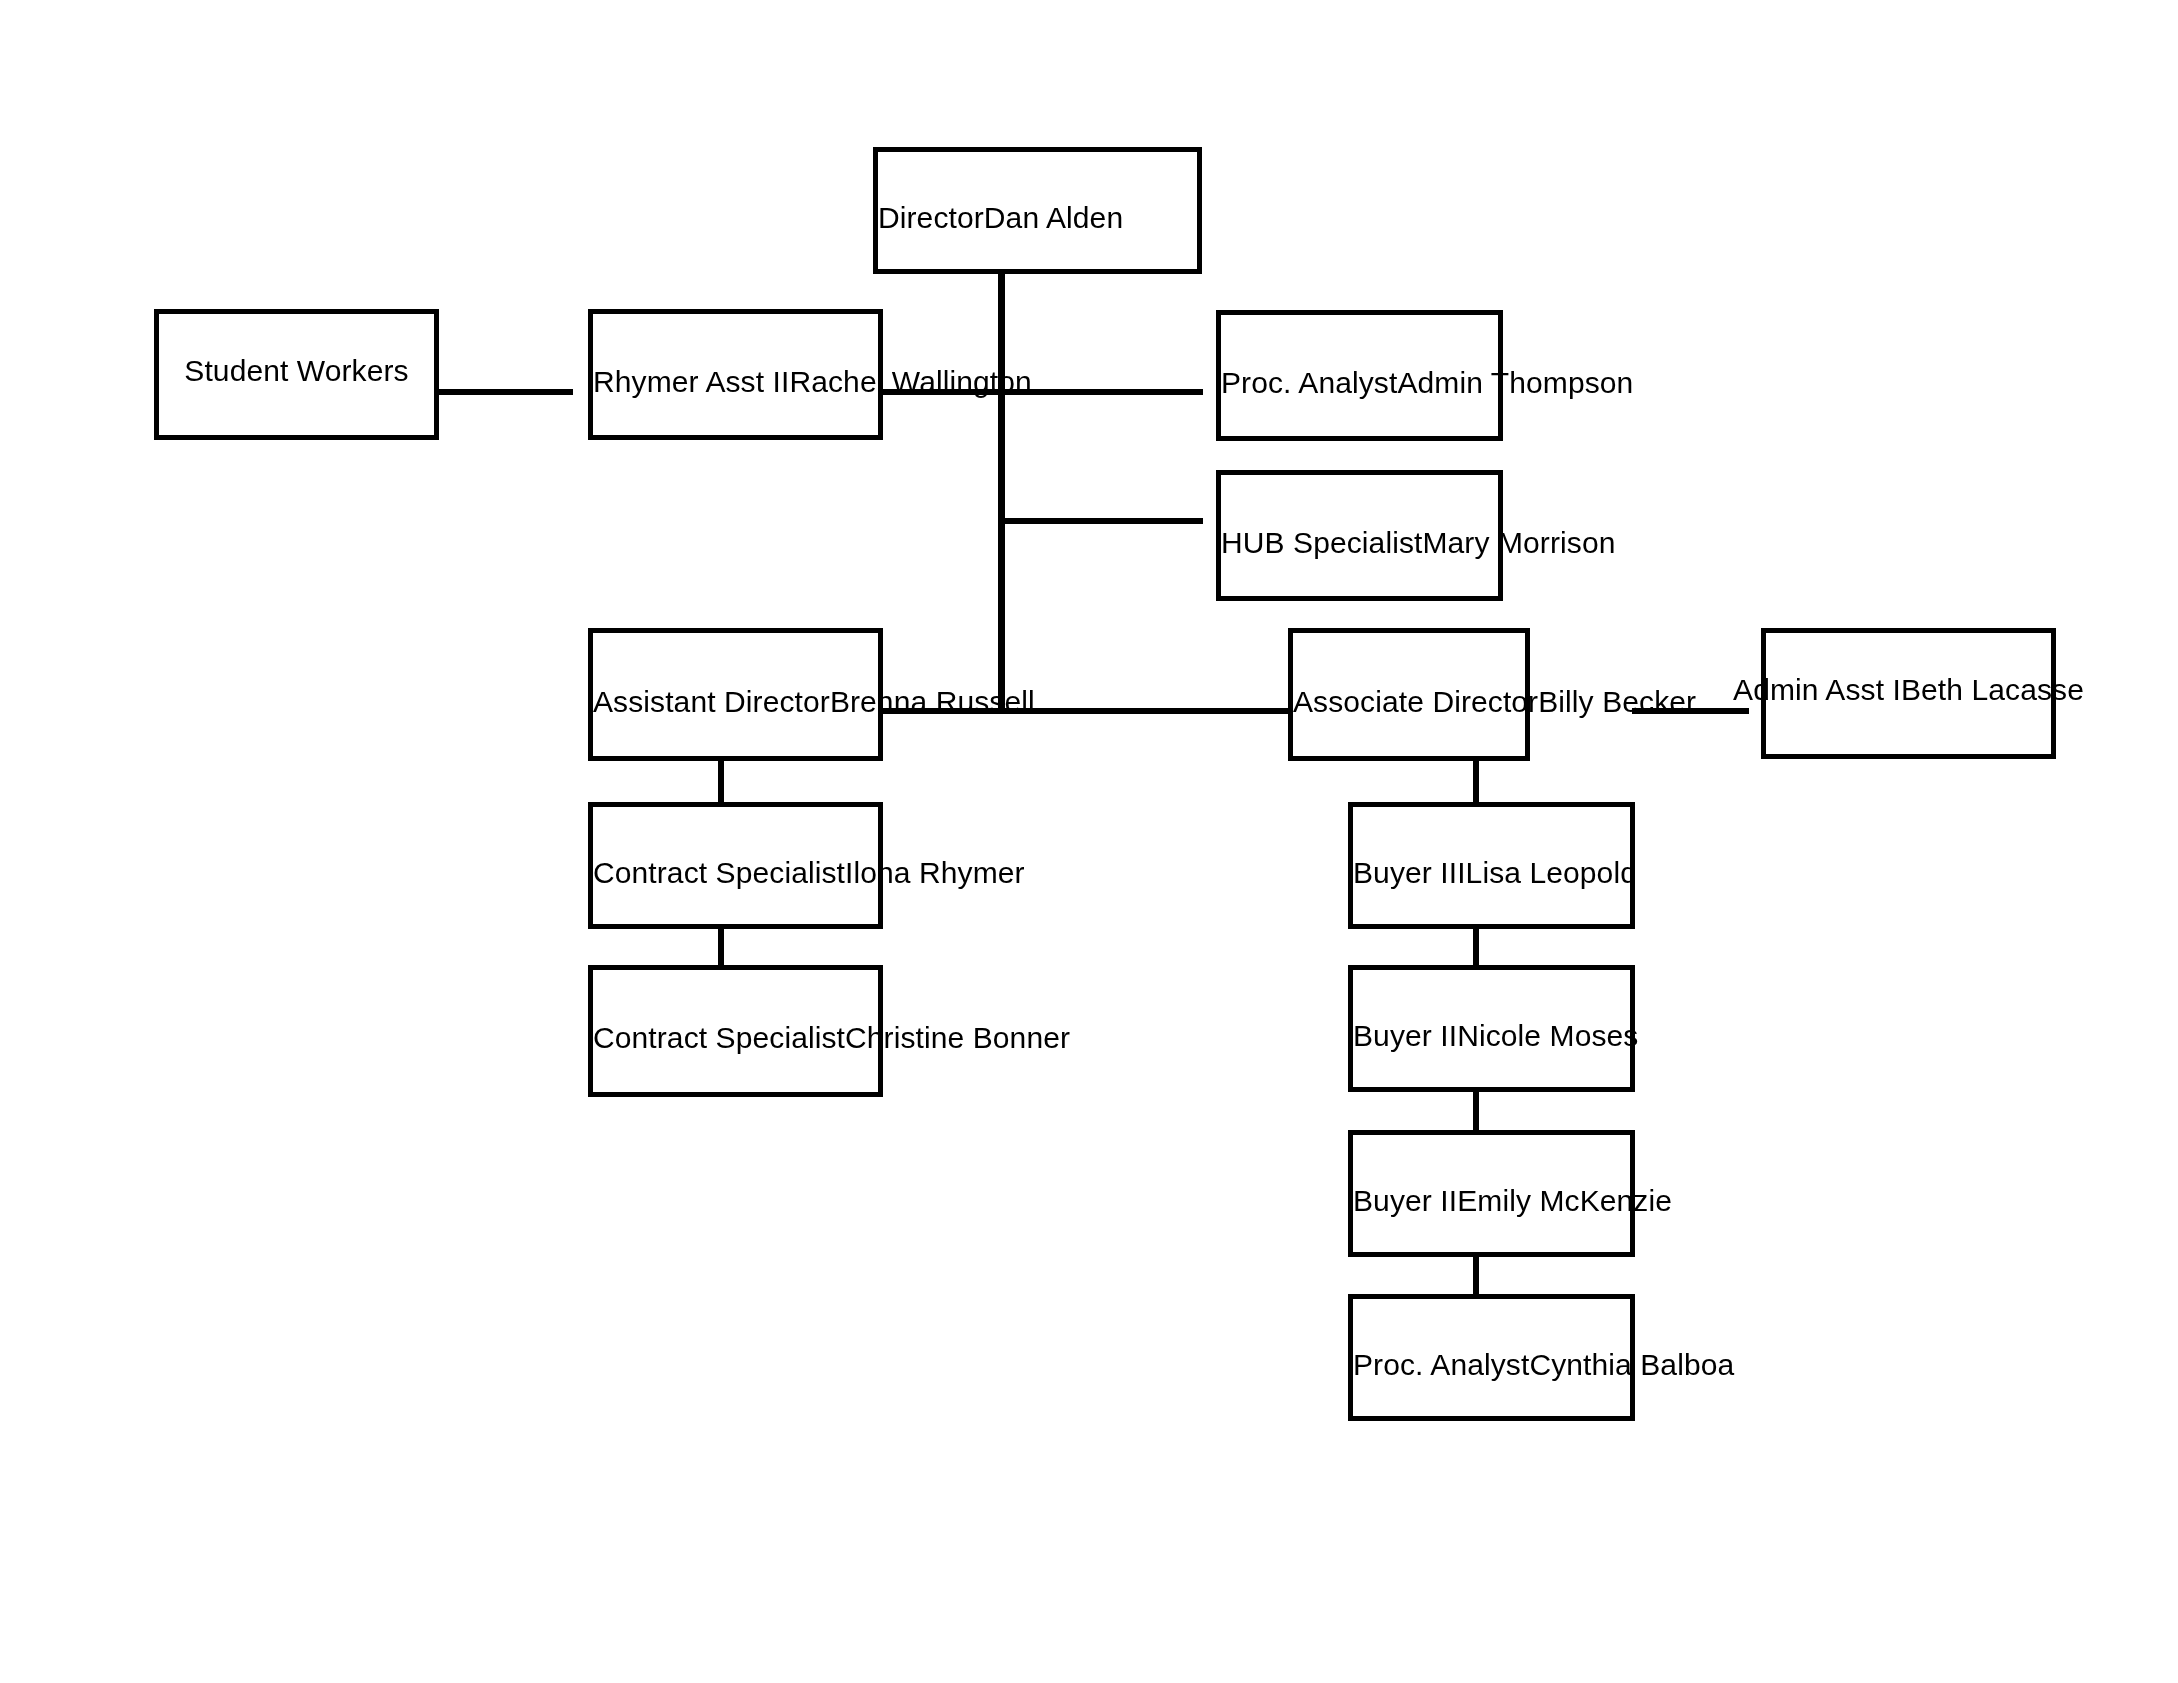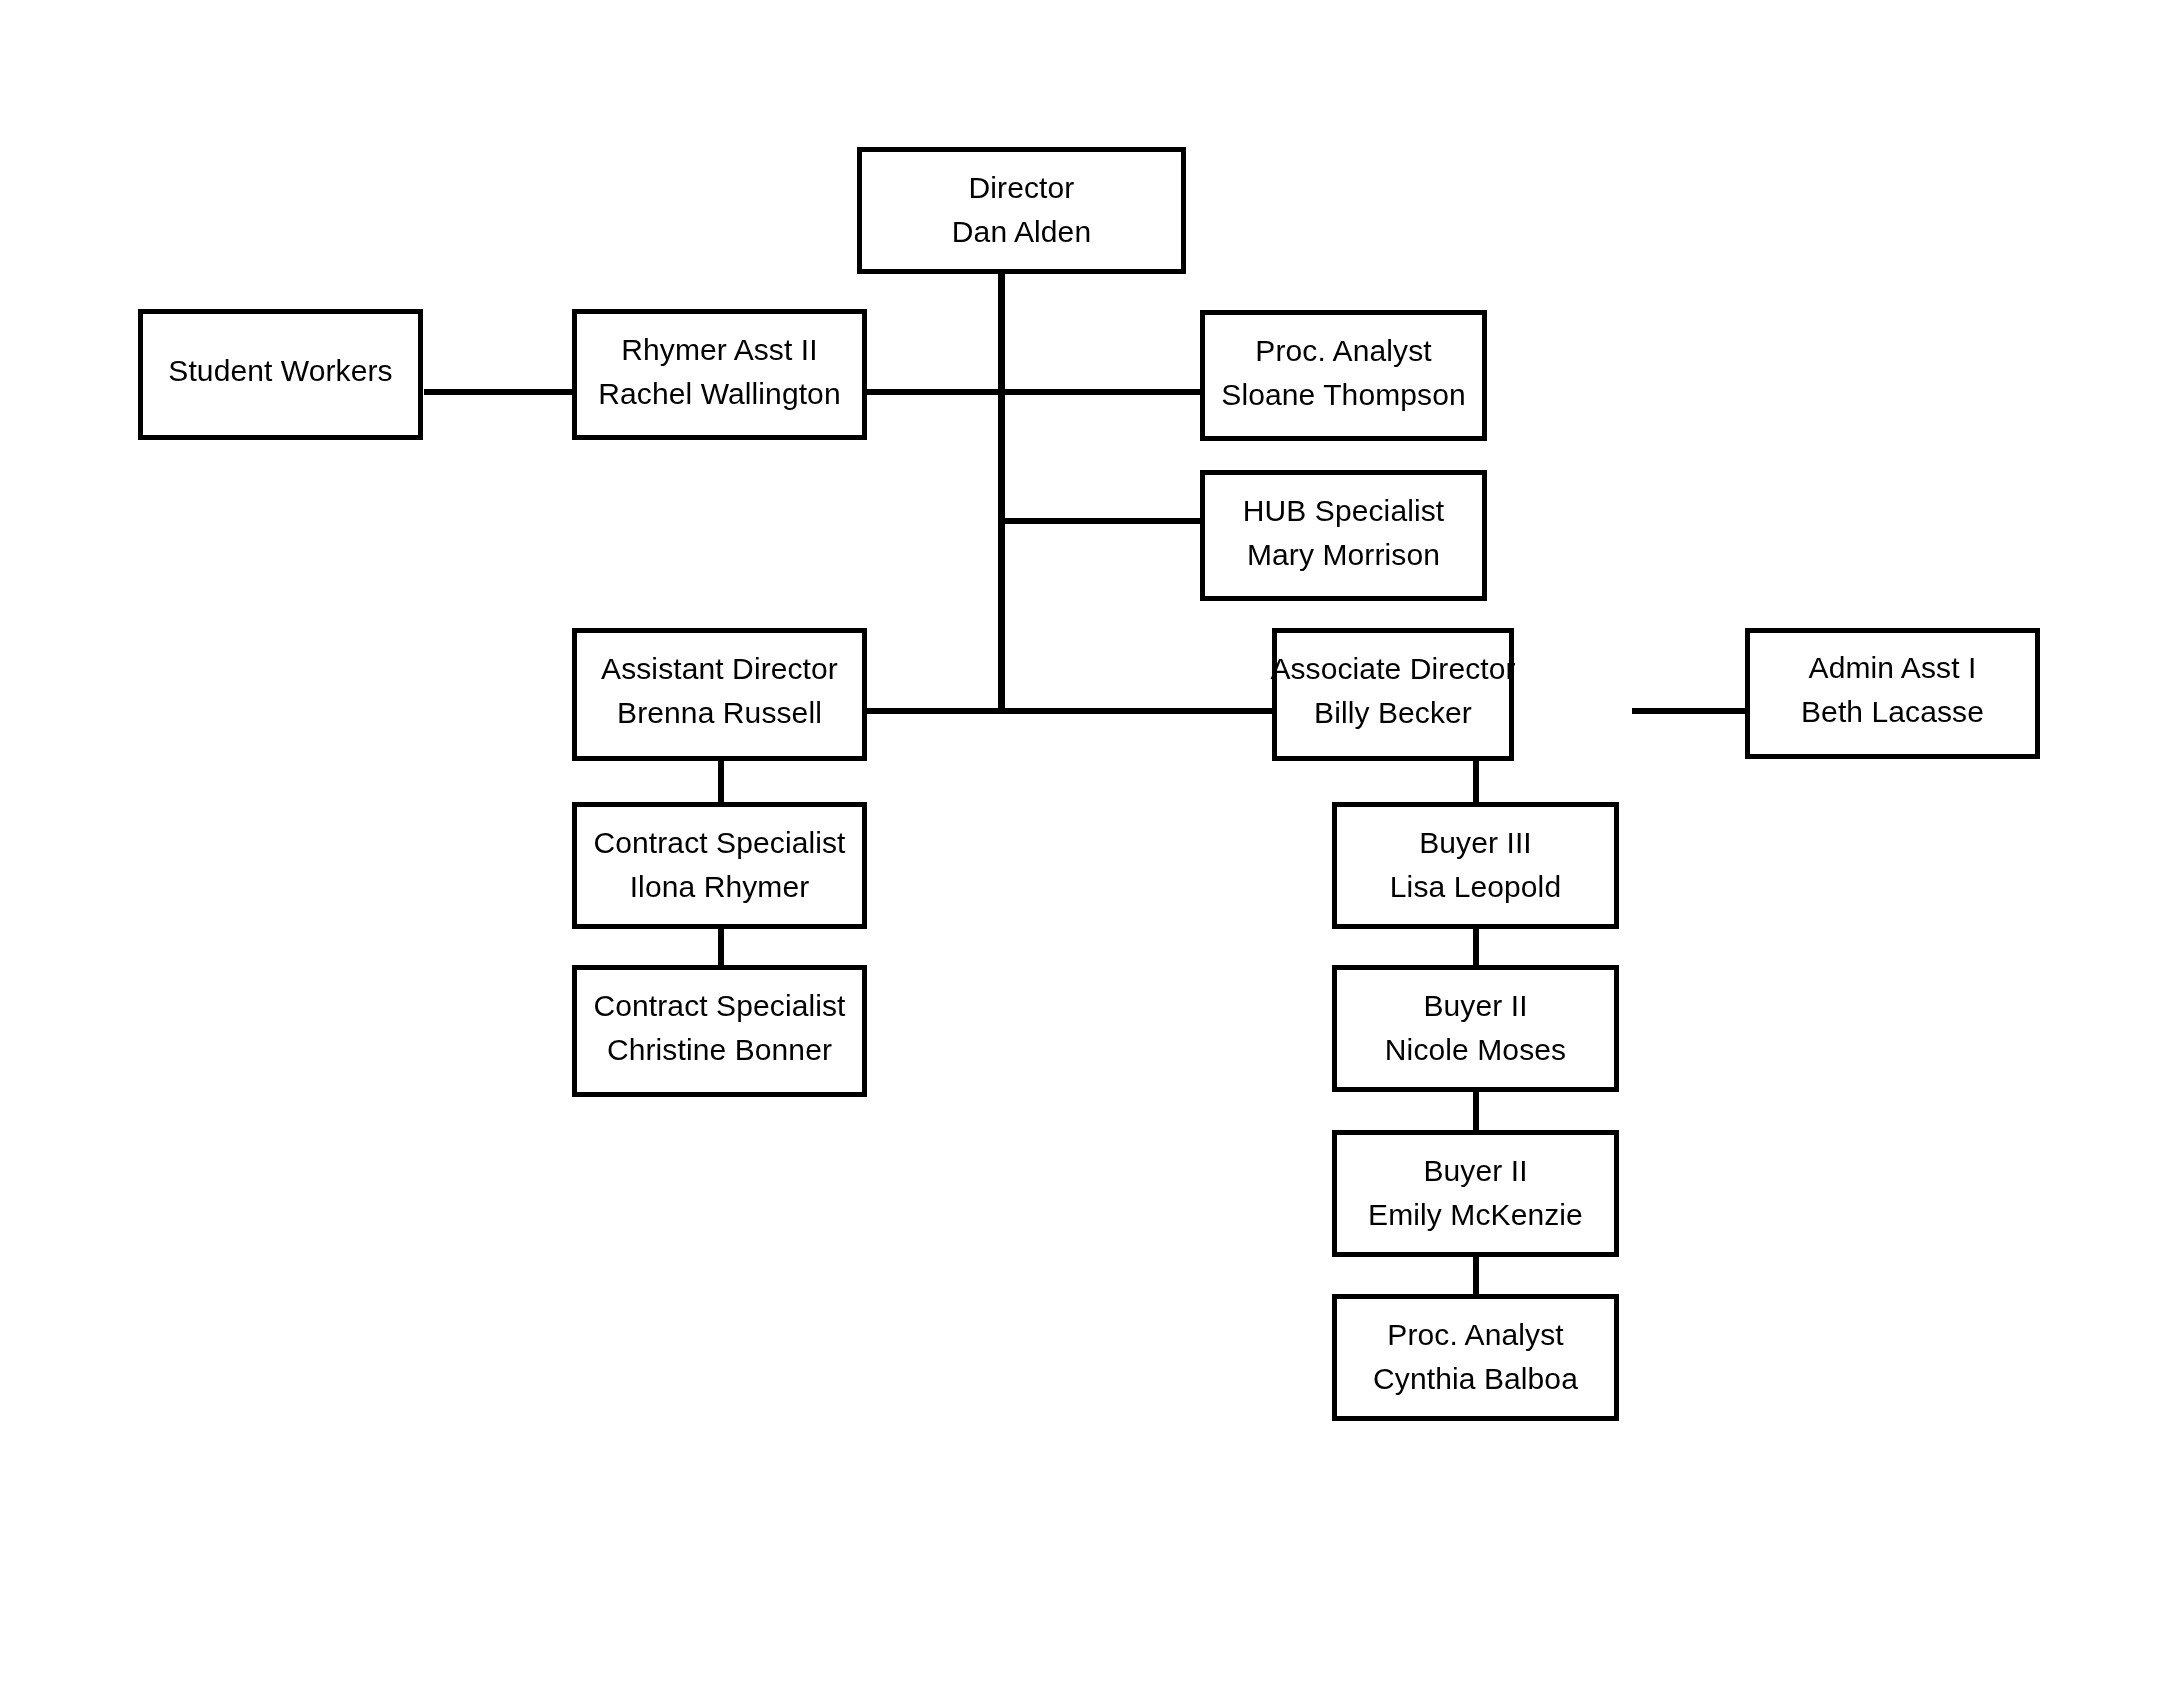"Director" .node { flex-direction: column -> row; margin-left: none -> 16px }
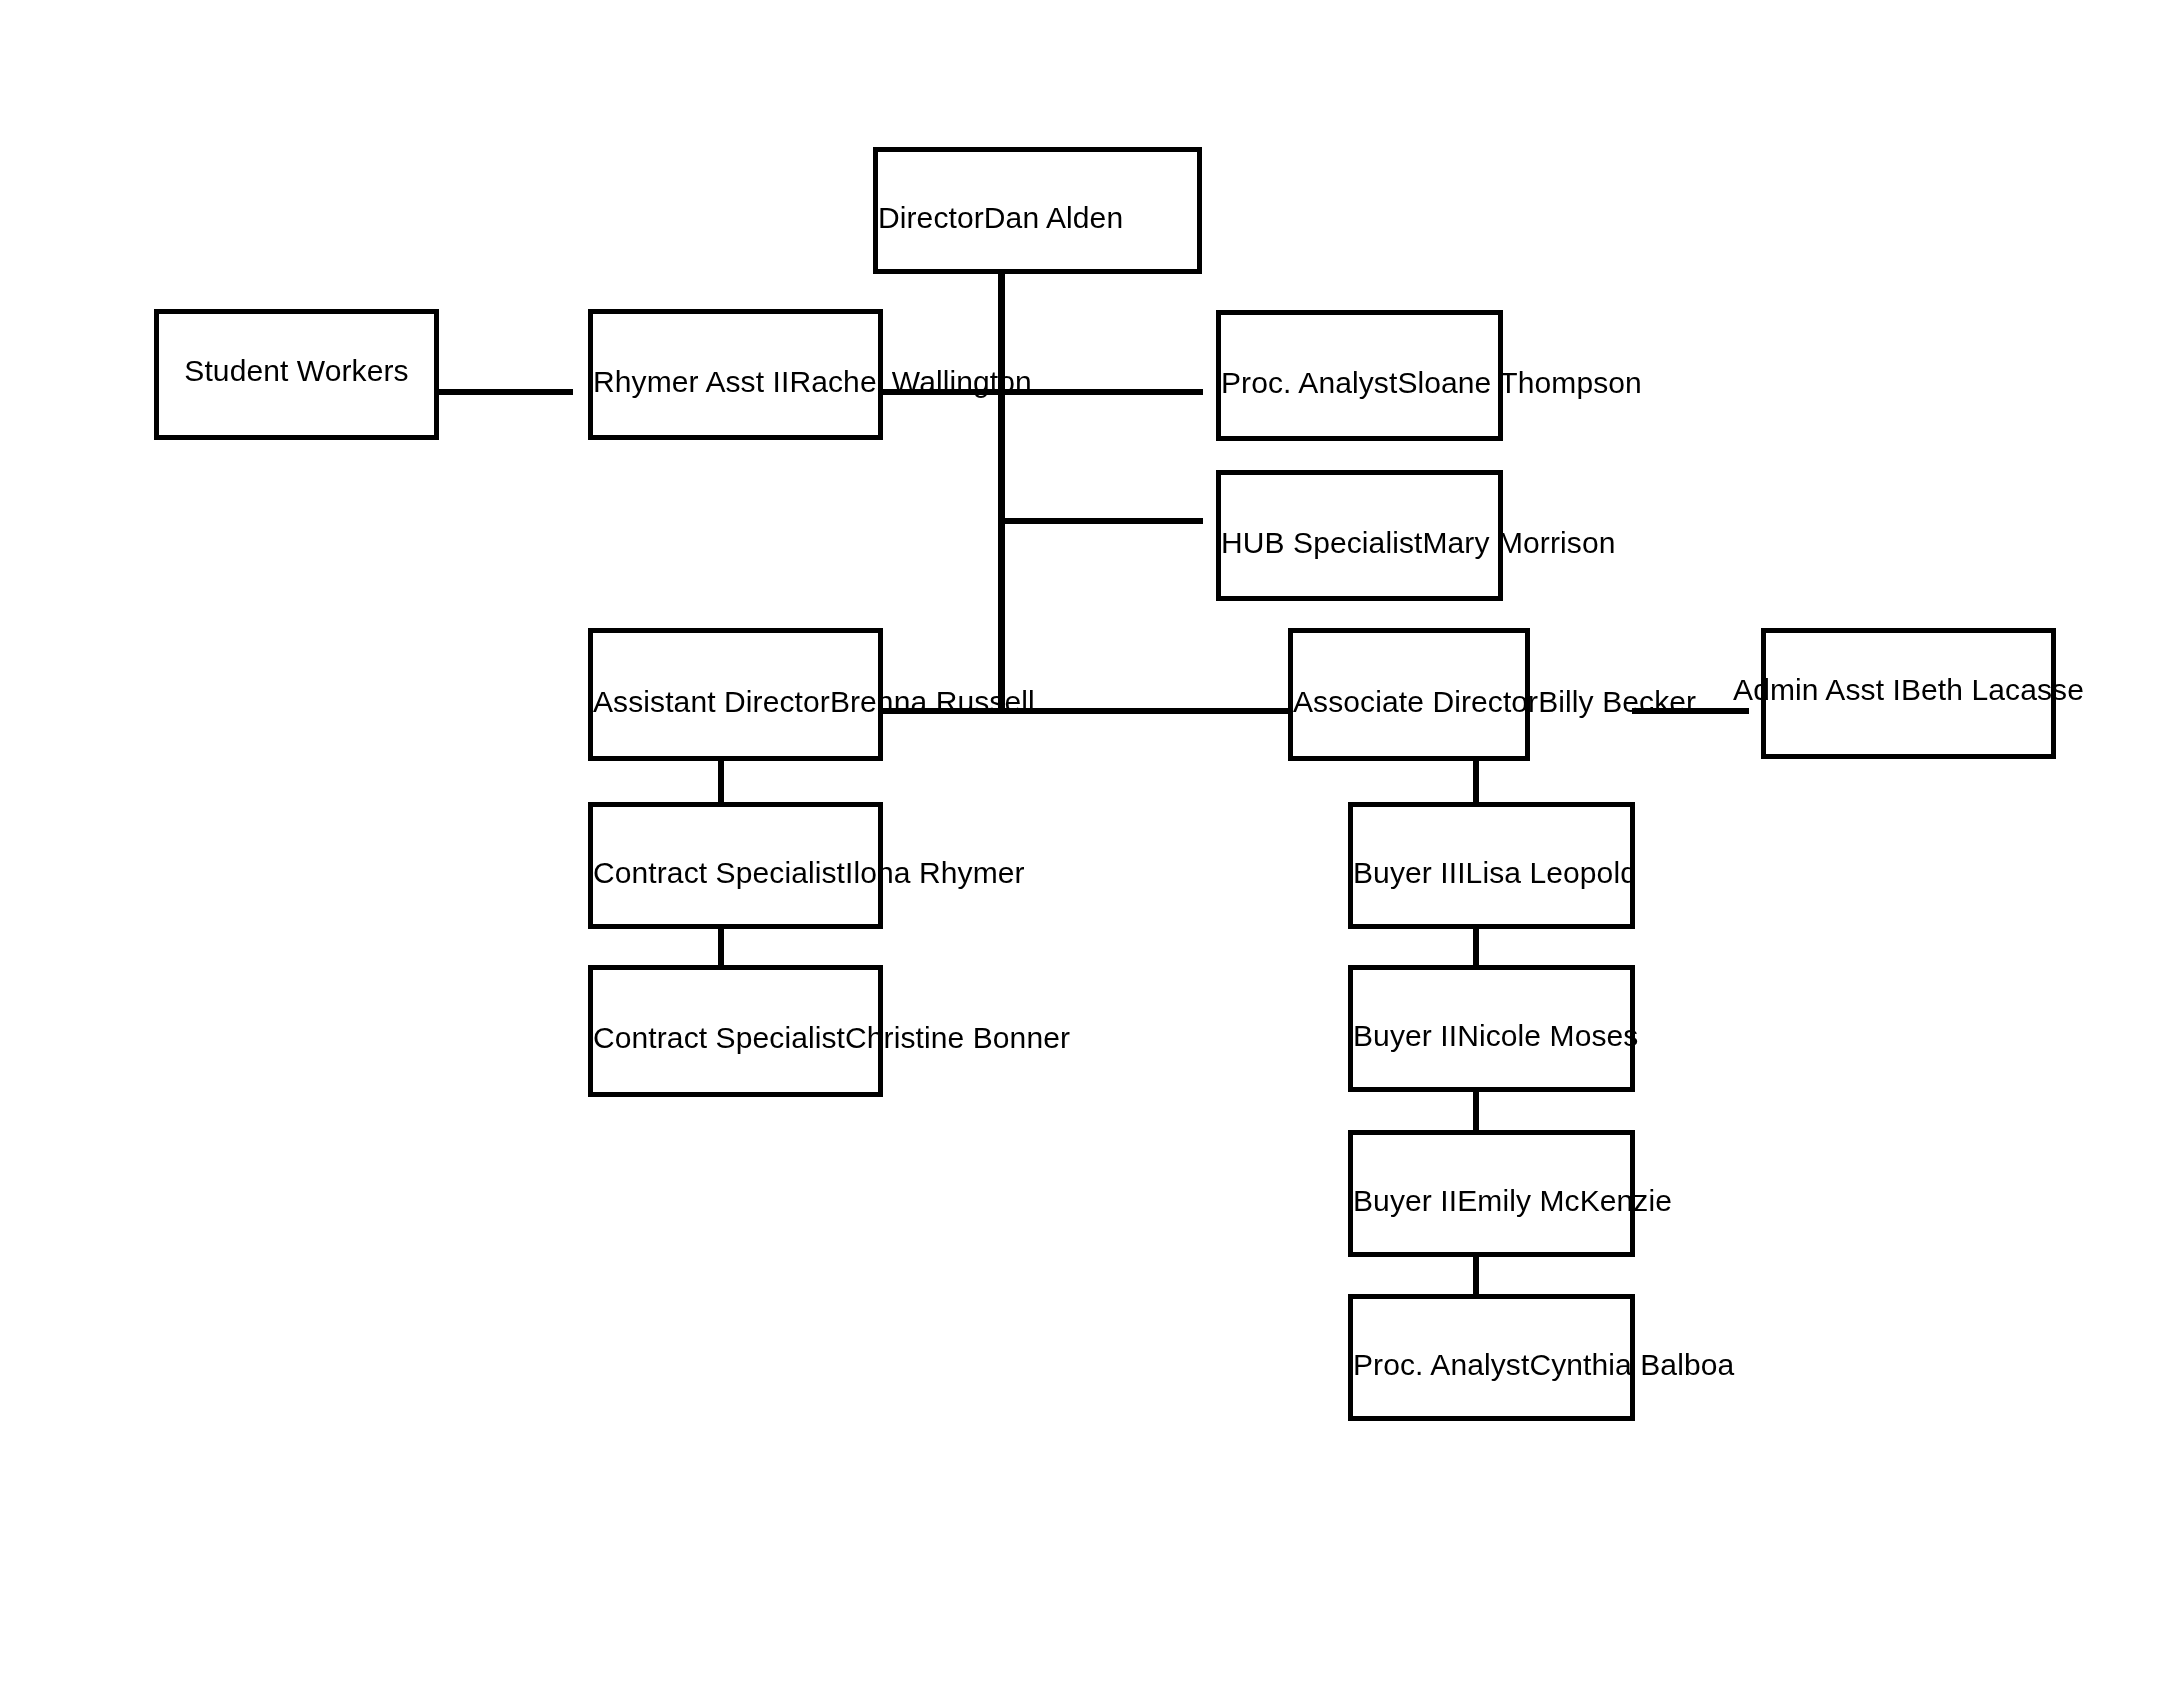"Sloane Thompson" div.node-line { text: Sloane -> Admin }
